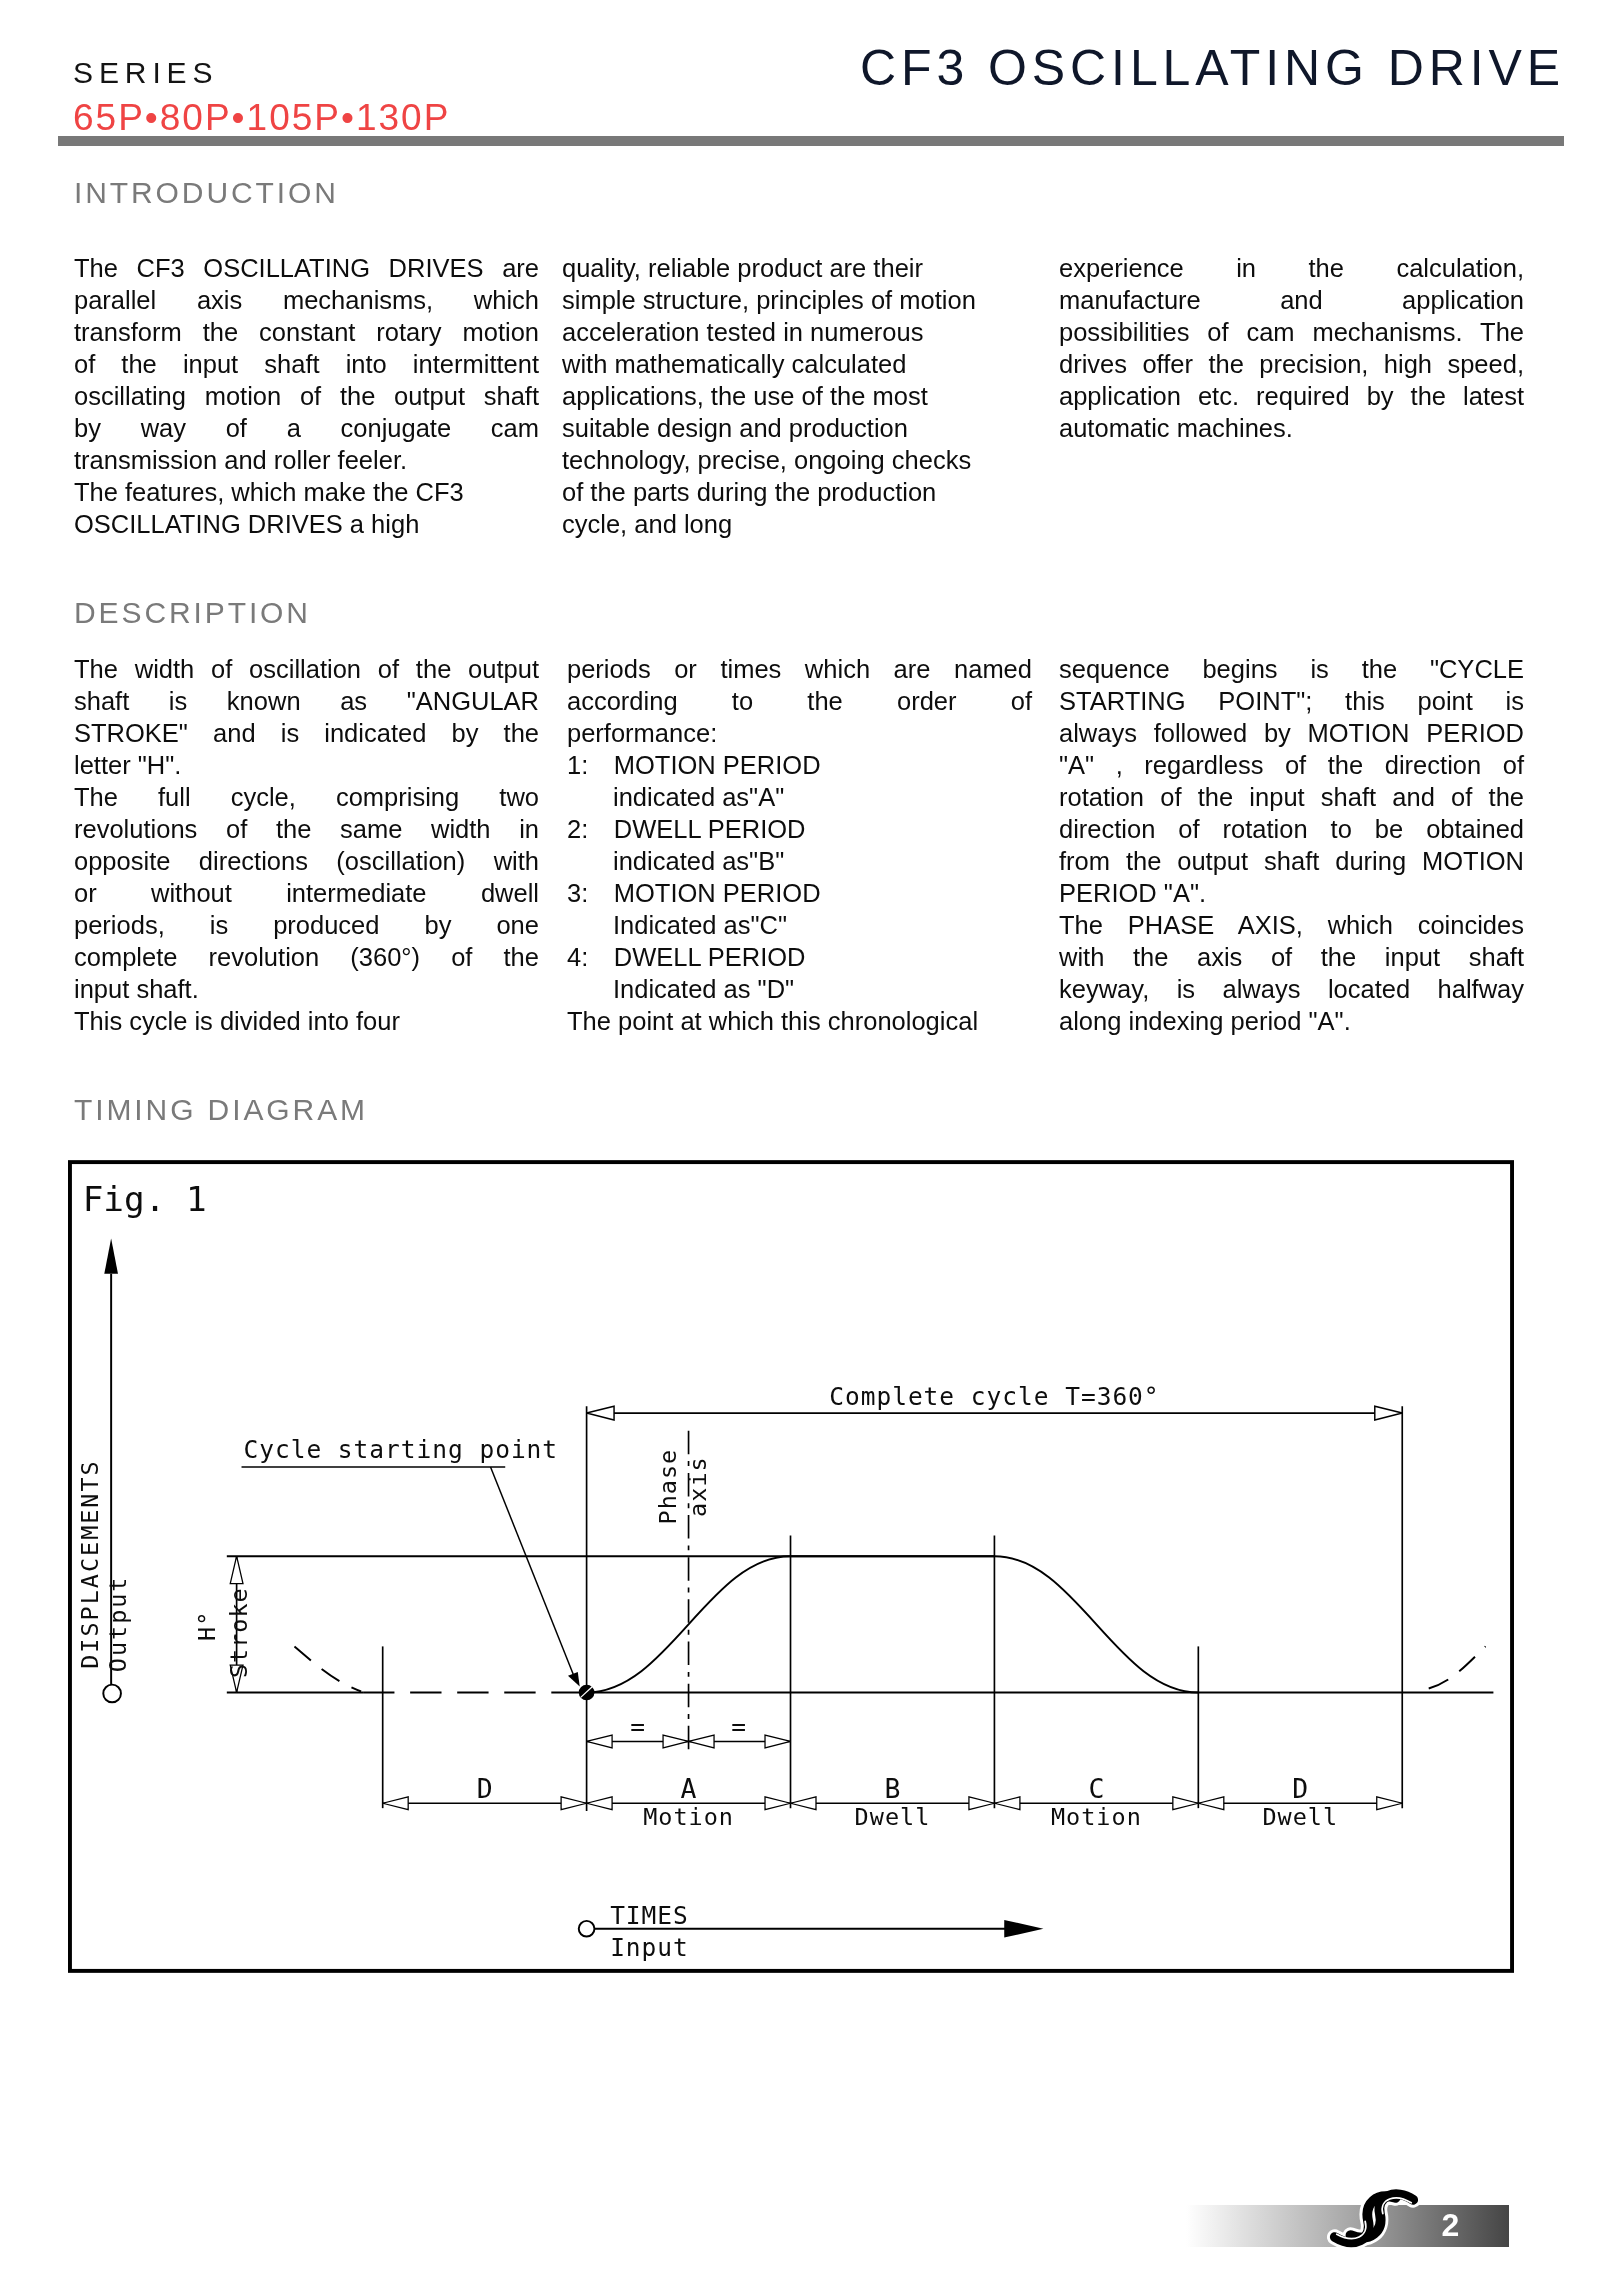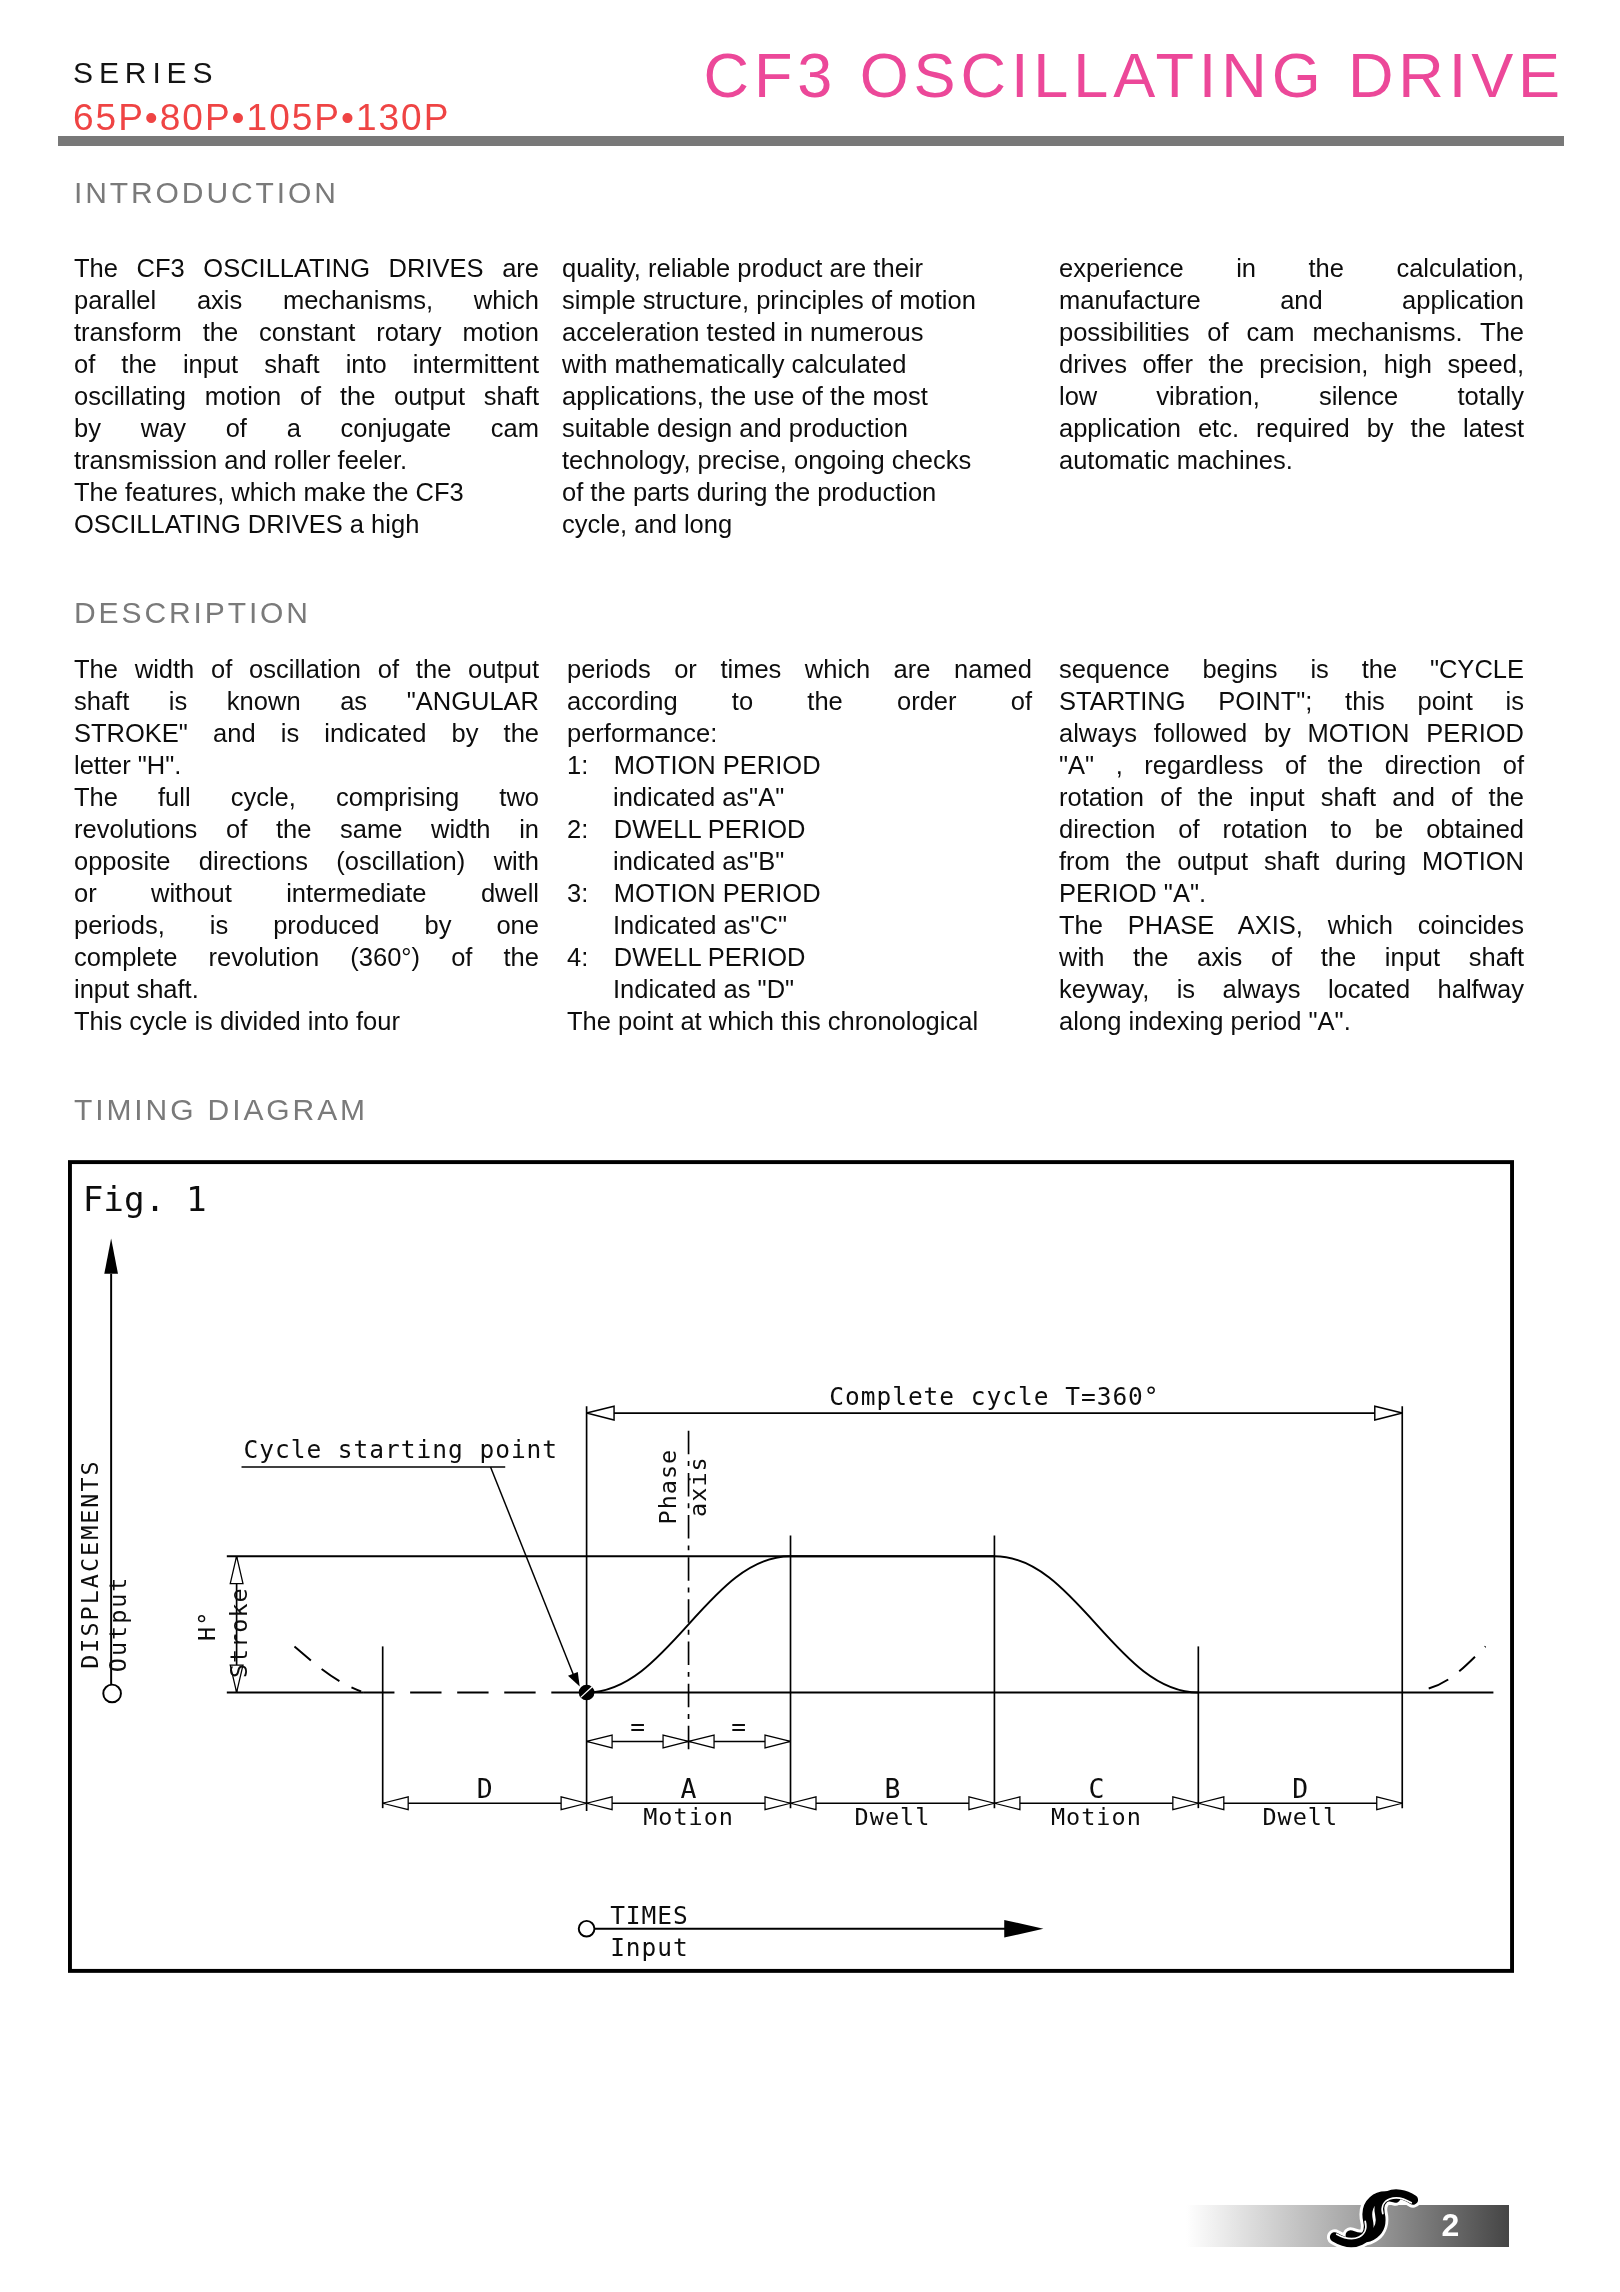"CF3 OSCILLATING DRIVE" .page-title { color: #ec4899 -> #0f172a; font-size: 63px -> 50px }
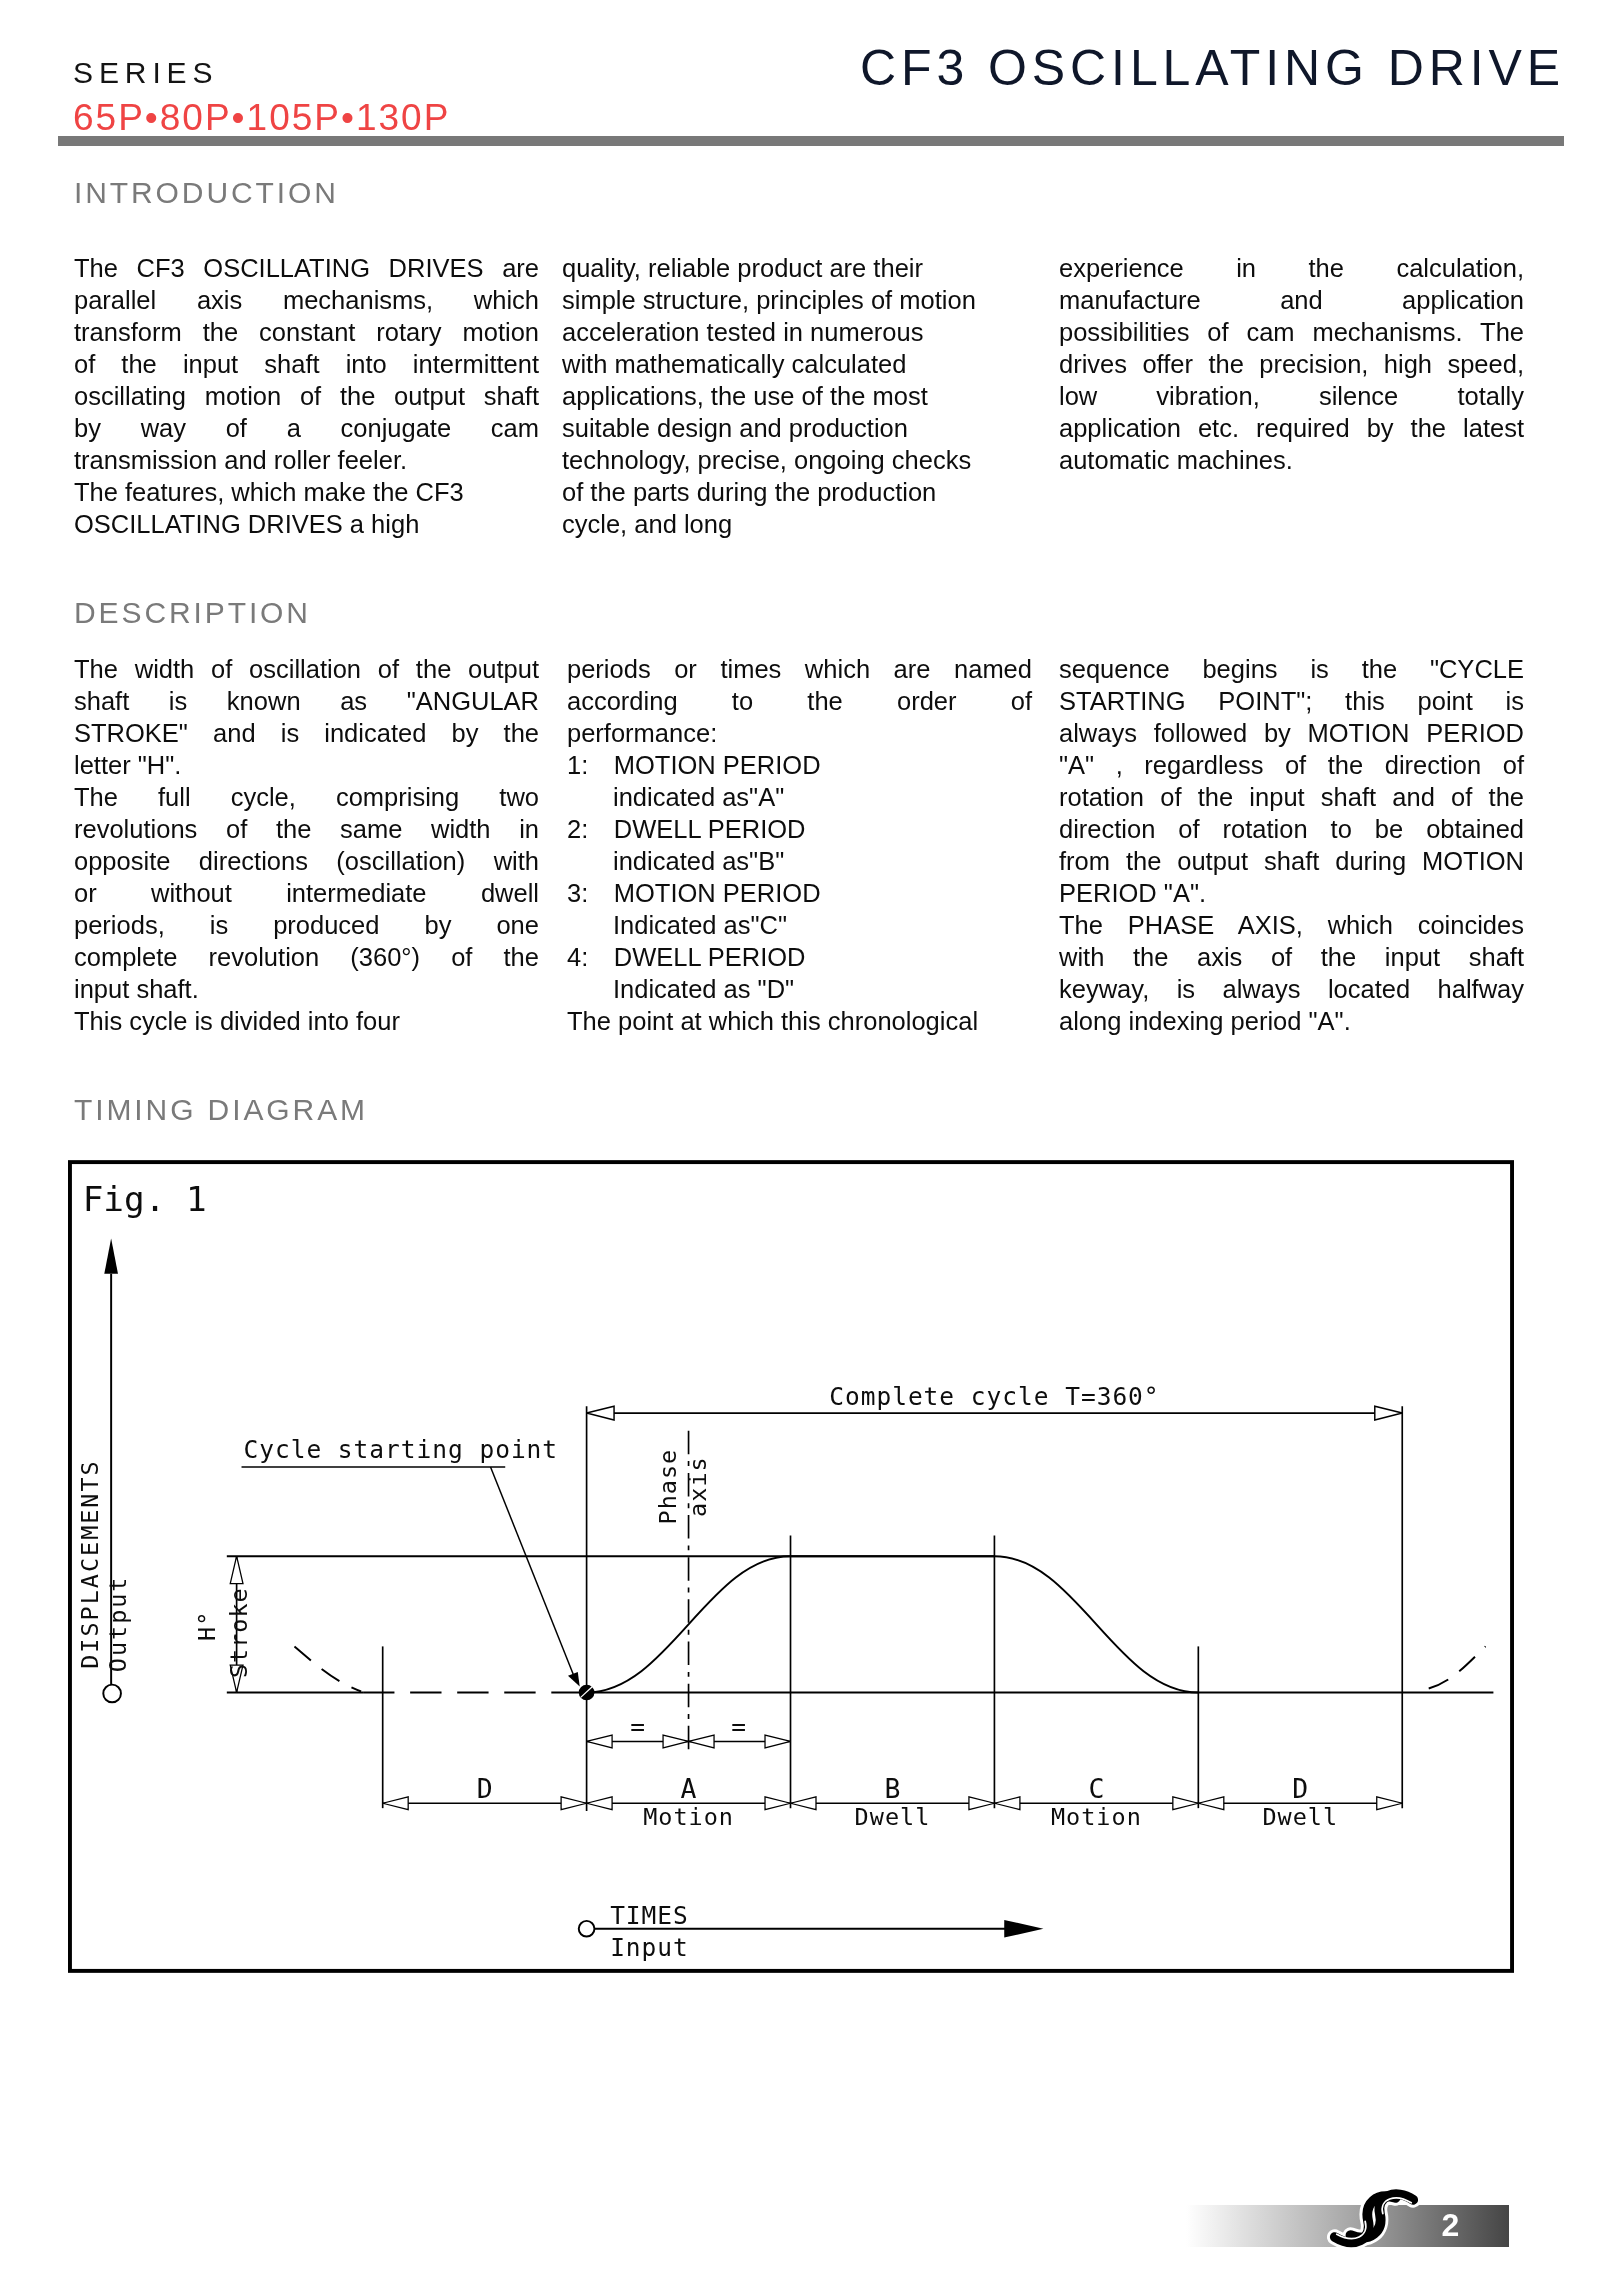"low vibration, silence totally" div.tl { html: <div>low vibration, silence totally</div> -> none }
